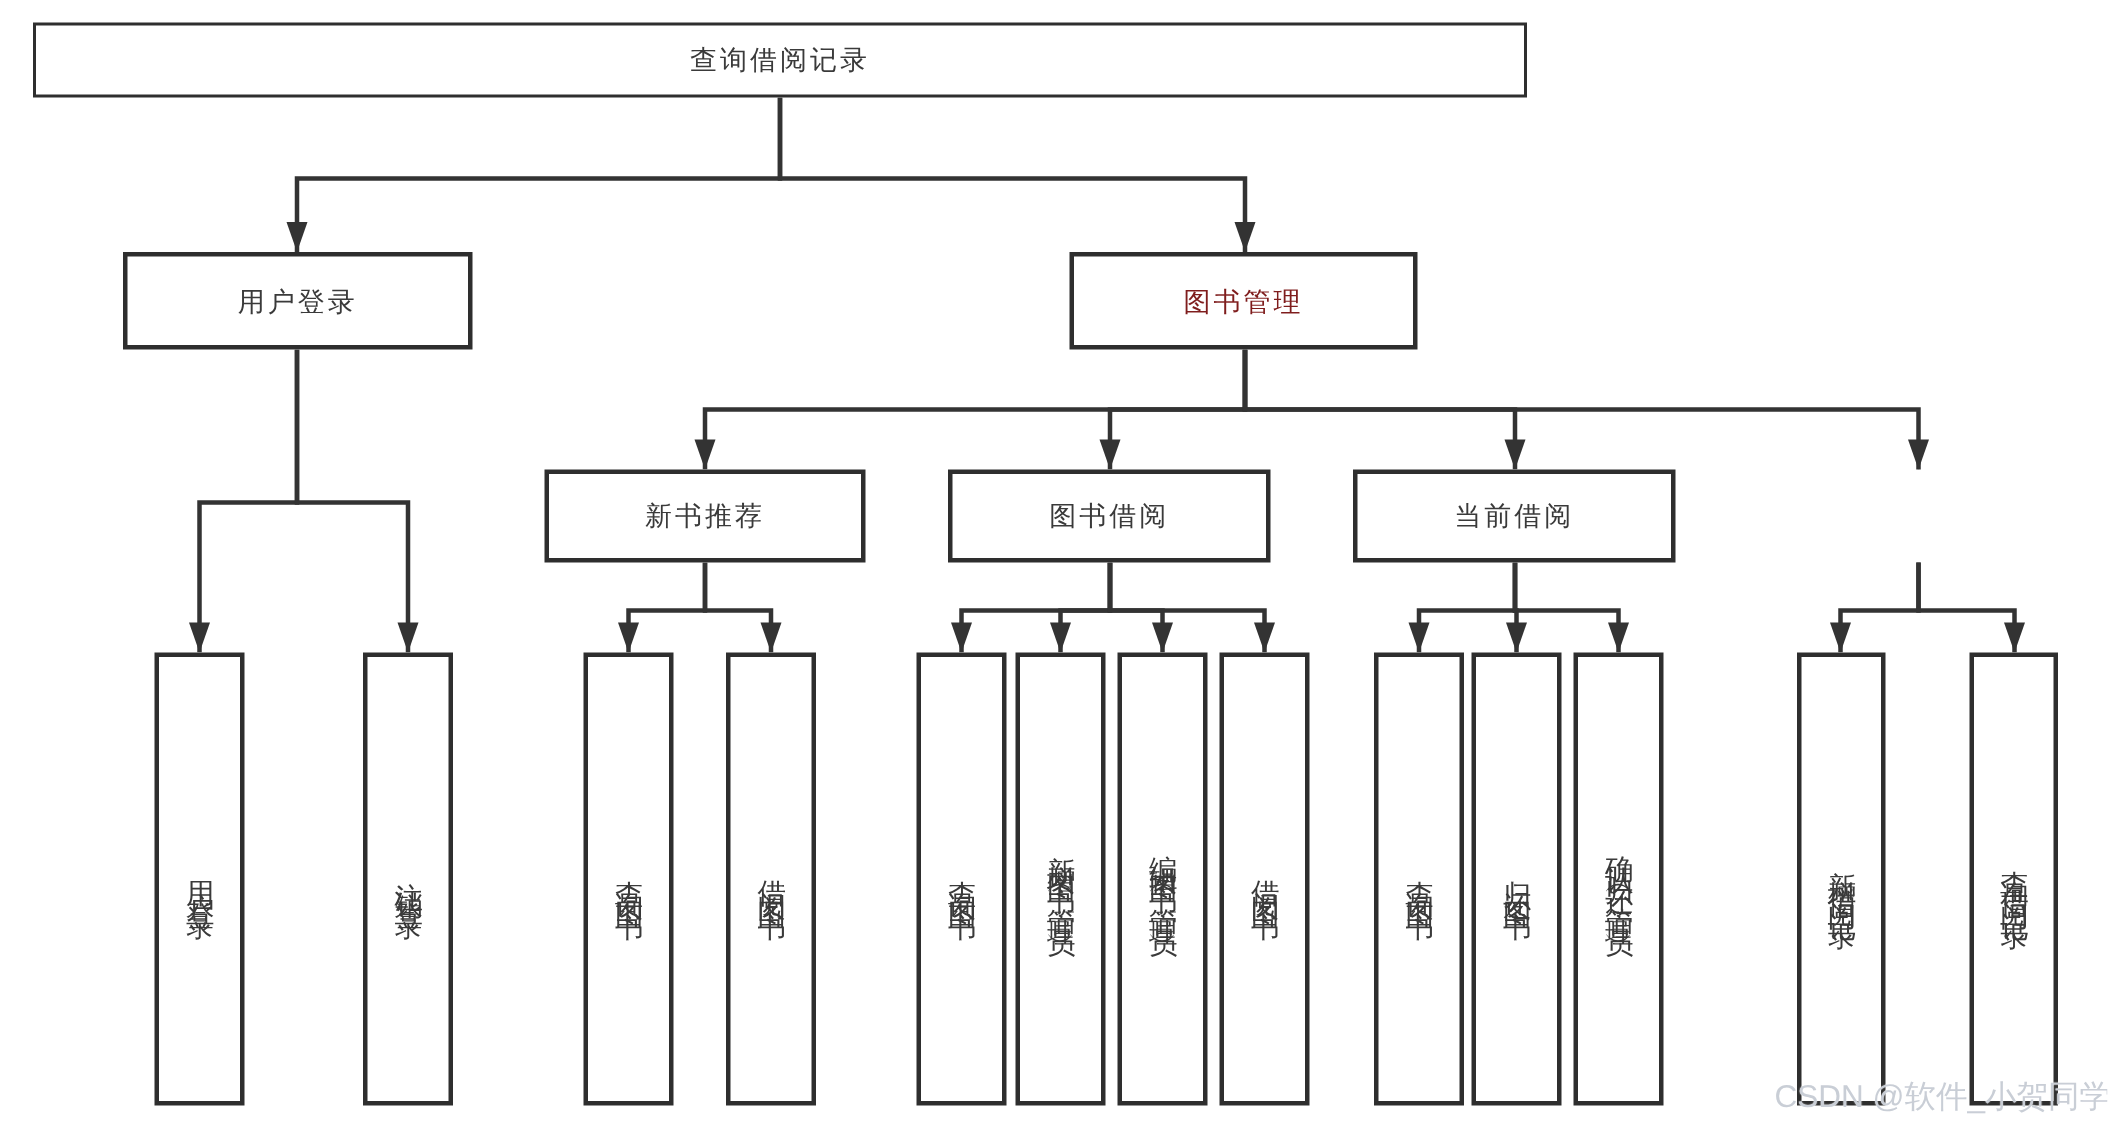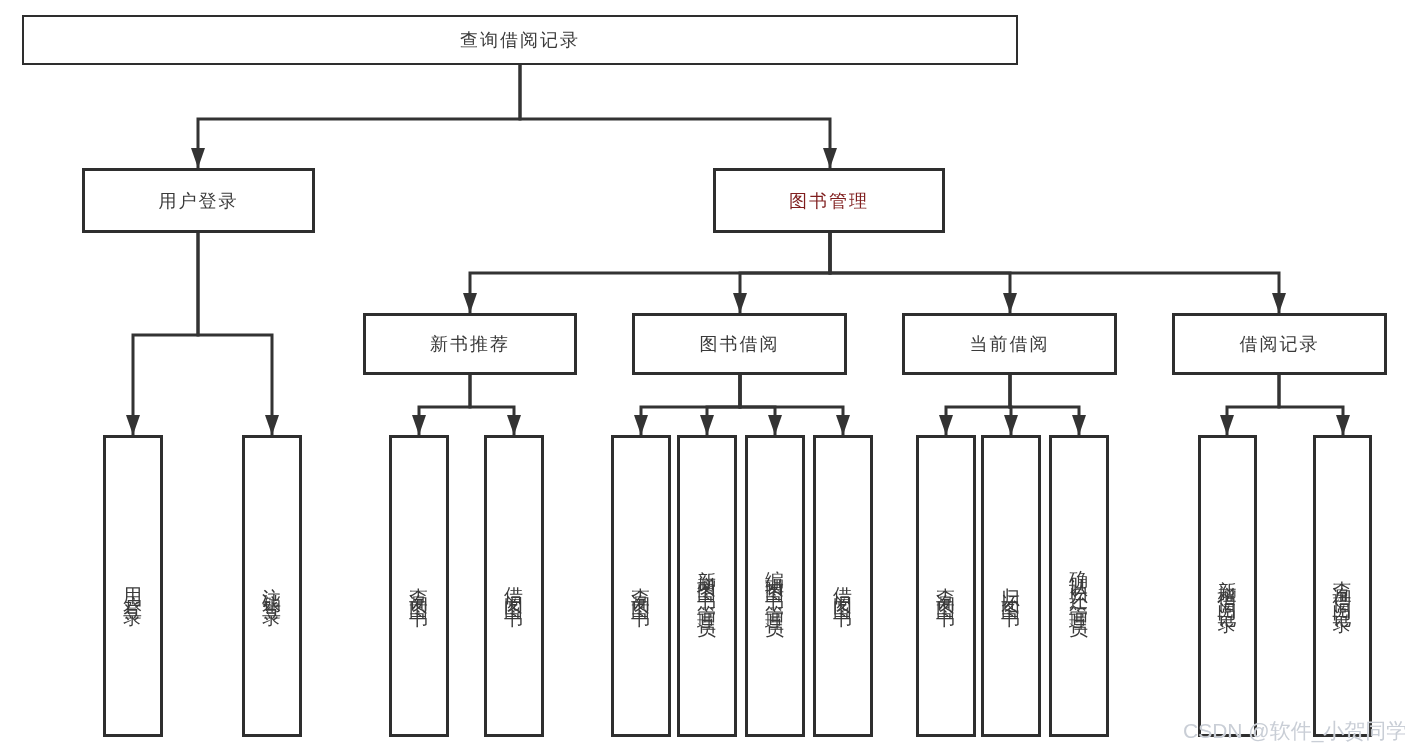"借阅记录" div.node { html: <div> <span>借阅记录</span> </div> -> none }
